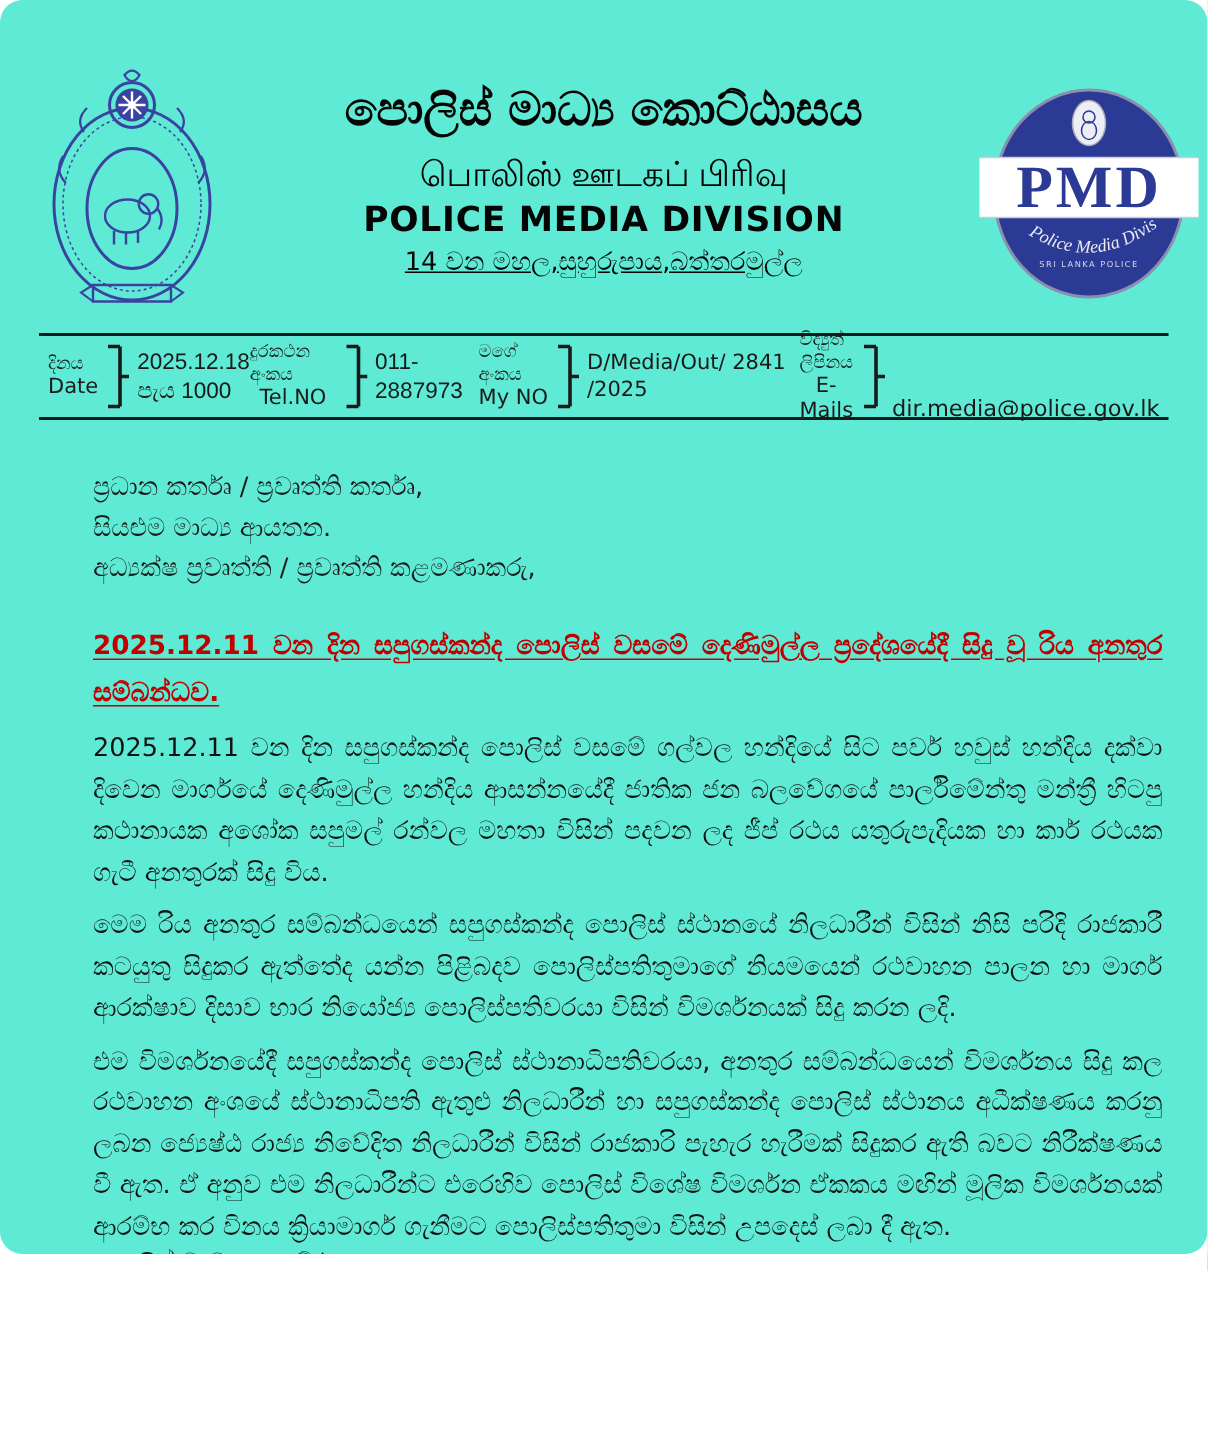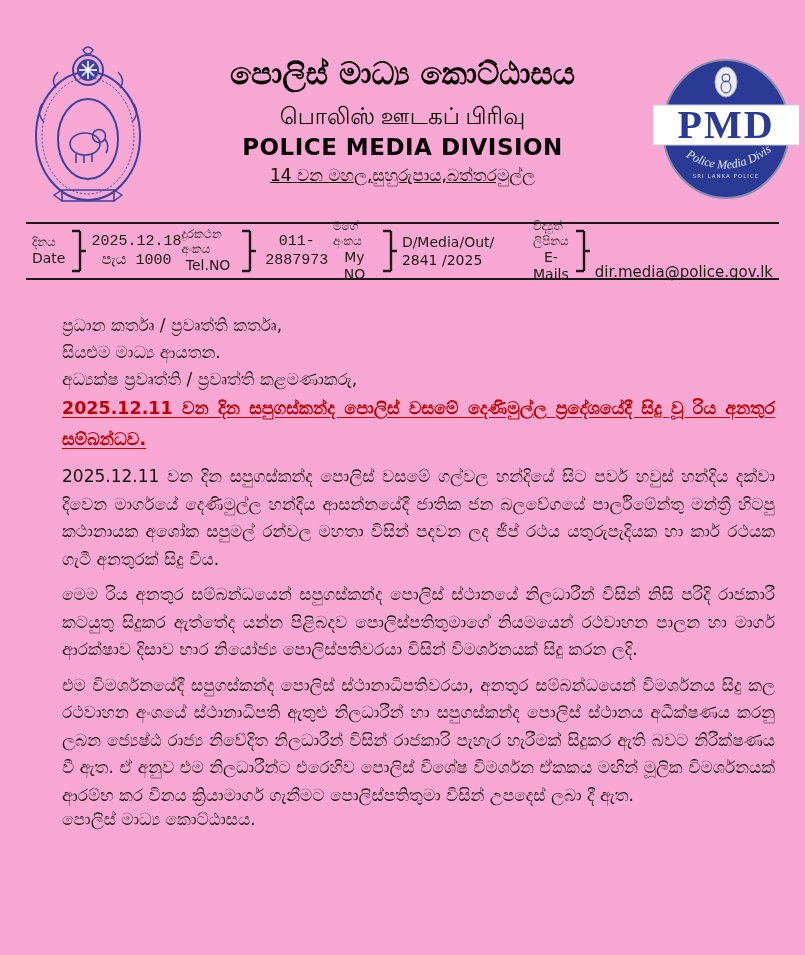"පොලිස් මාධ්‍ය කොට්ඨාසය" .page { background: #f9a8d4 -> #5eead4; border-radius: none -> 15px; height: 955px -> 836px }
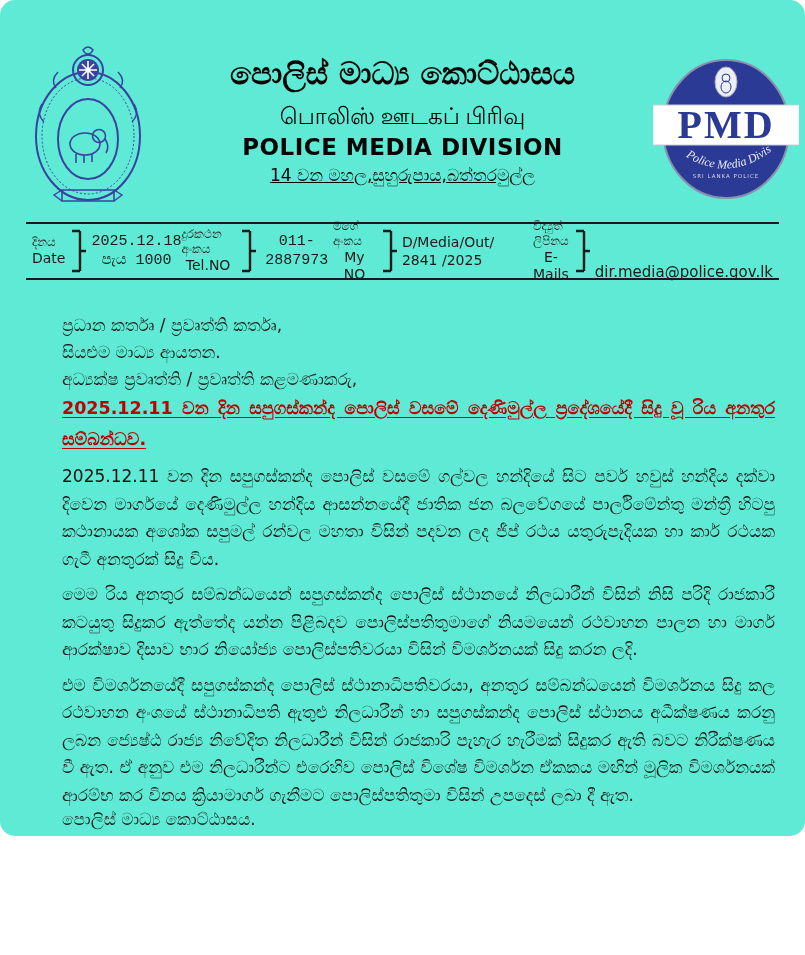"2025.12.18" .f-val.serif { font-family: Liberation Mono, monospace -> Liberation Sans, sans-serif; text-align: center -> none }
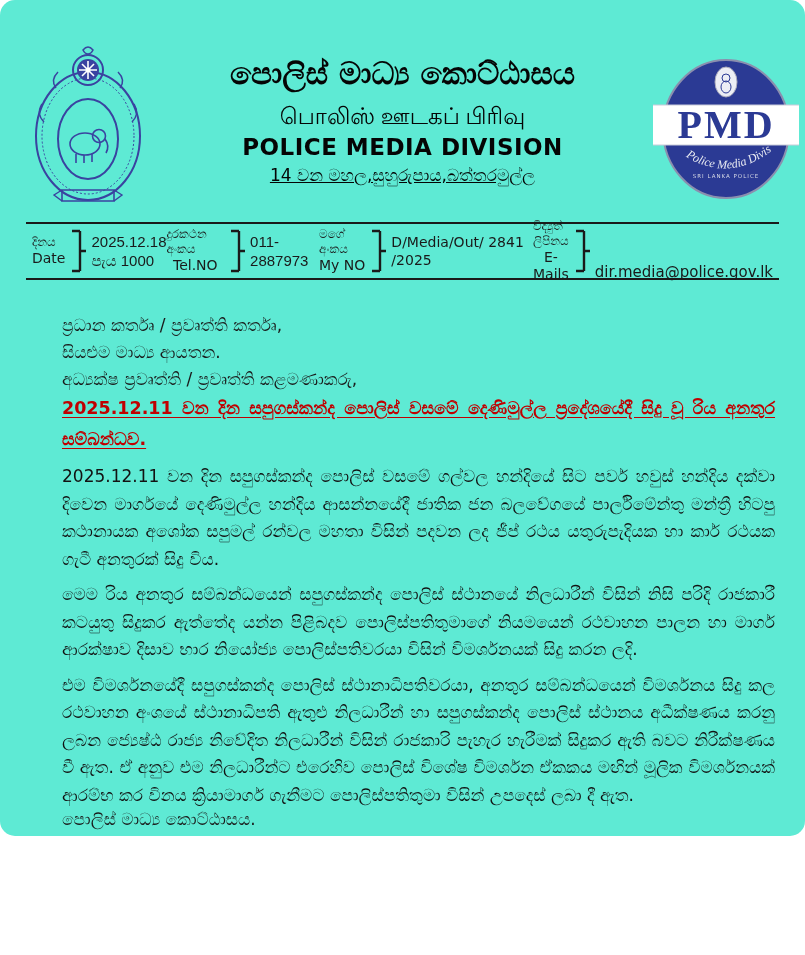"2025.12.11 වන දින සපුගස්කන්ද පොලිස් වසමේ දෙණිමුල්ල" .subject { margin-top: none -> 23px }
